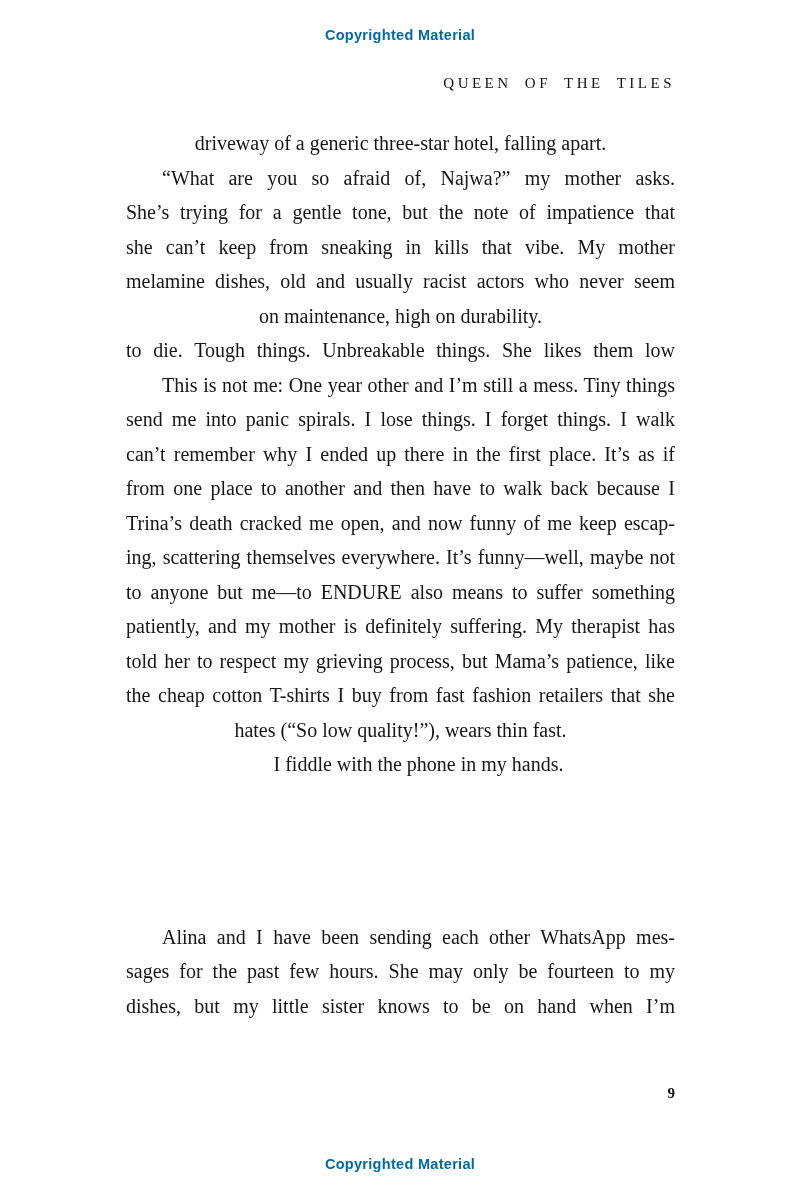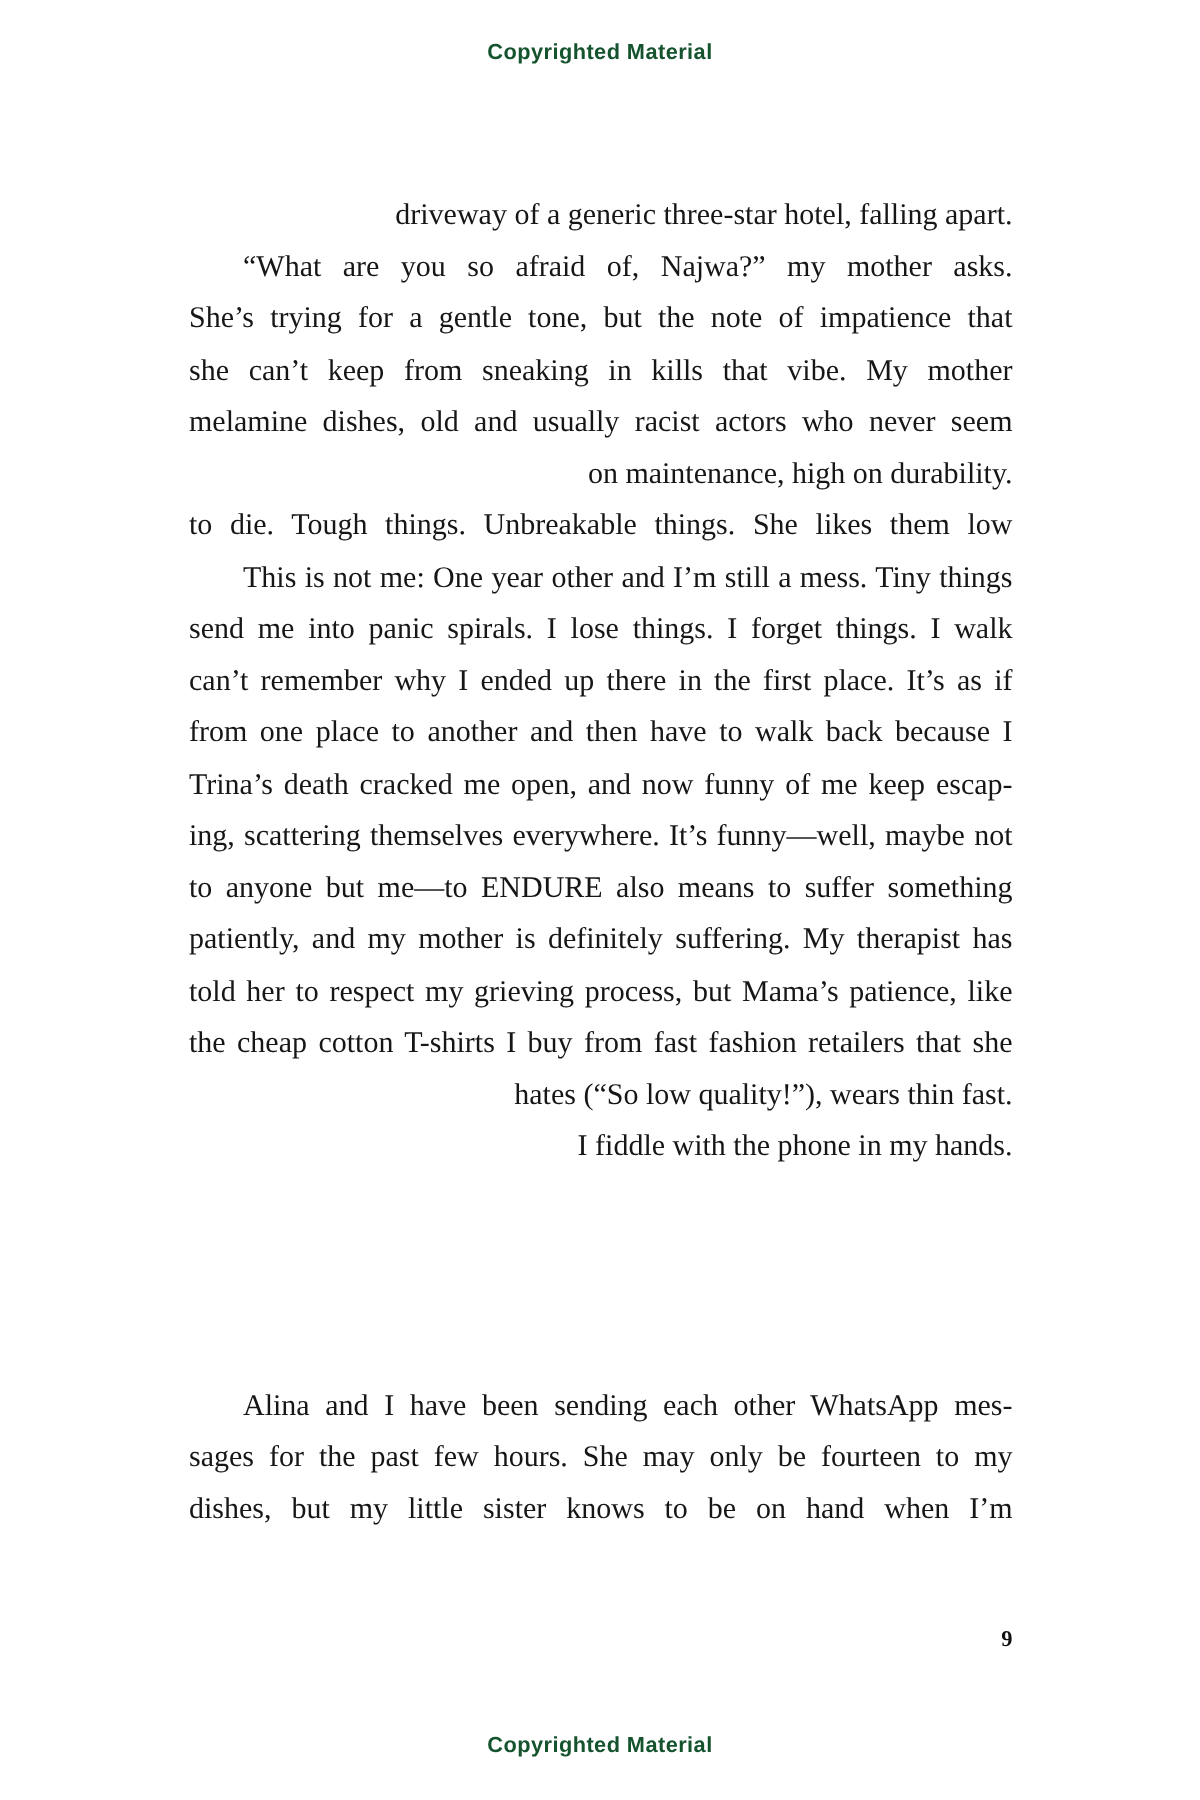"Copyrighted Material" .watermark { color: #14532d -> #0369a1 }
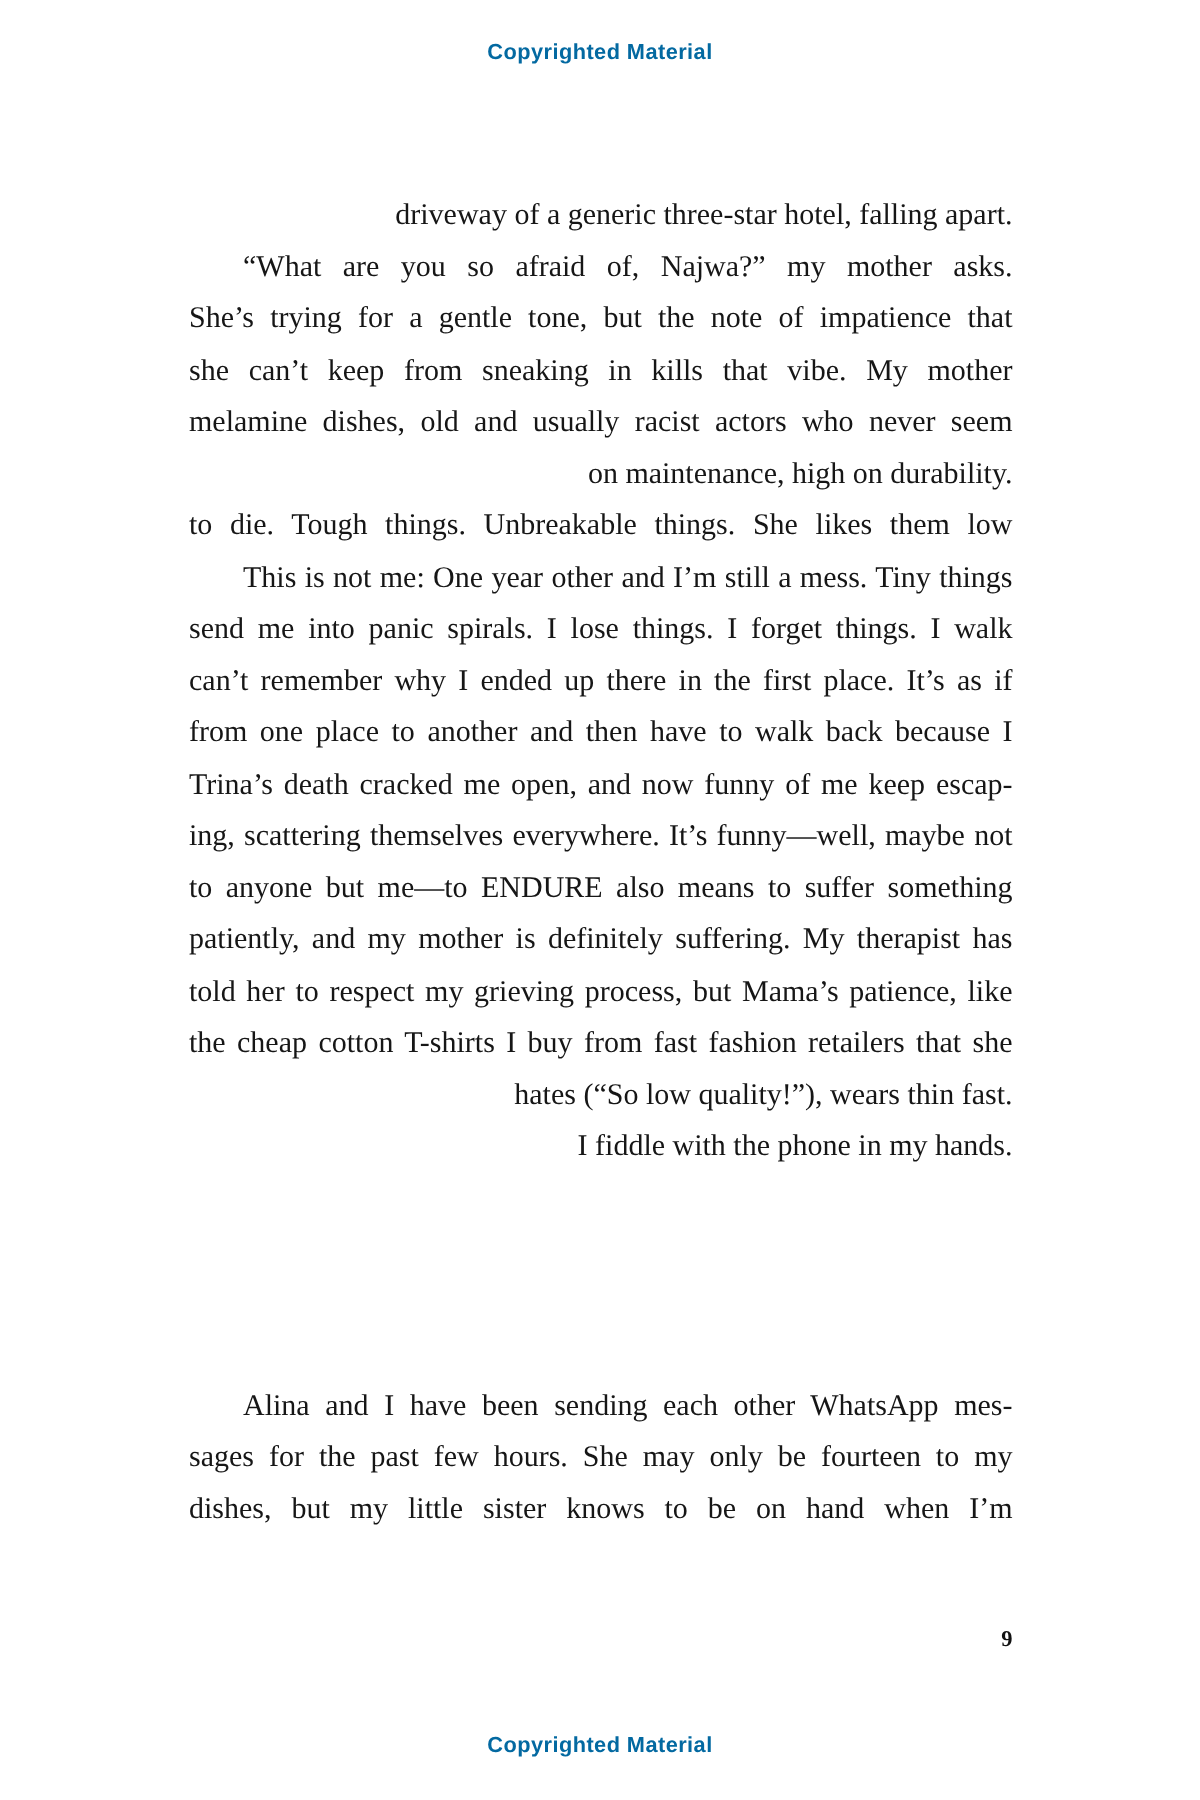"QUEEN OF THE TILES" div.running-head { html: none -> <div>QUEEN OF THE TILES</div> }
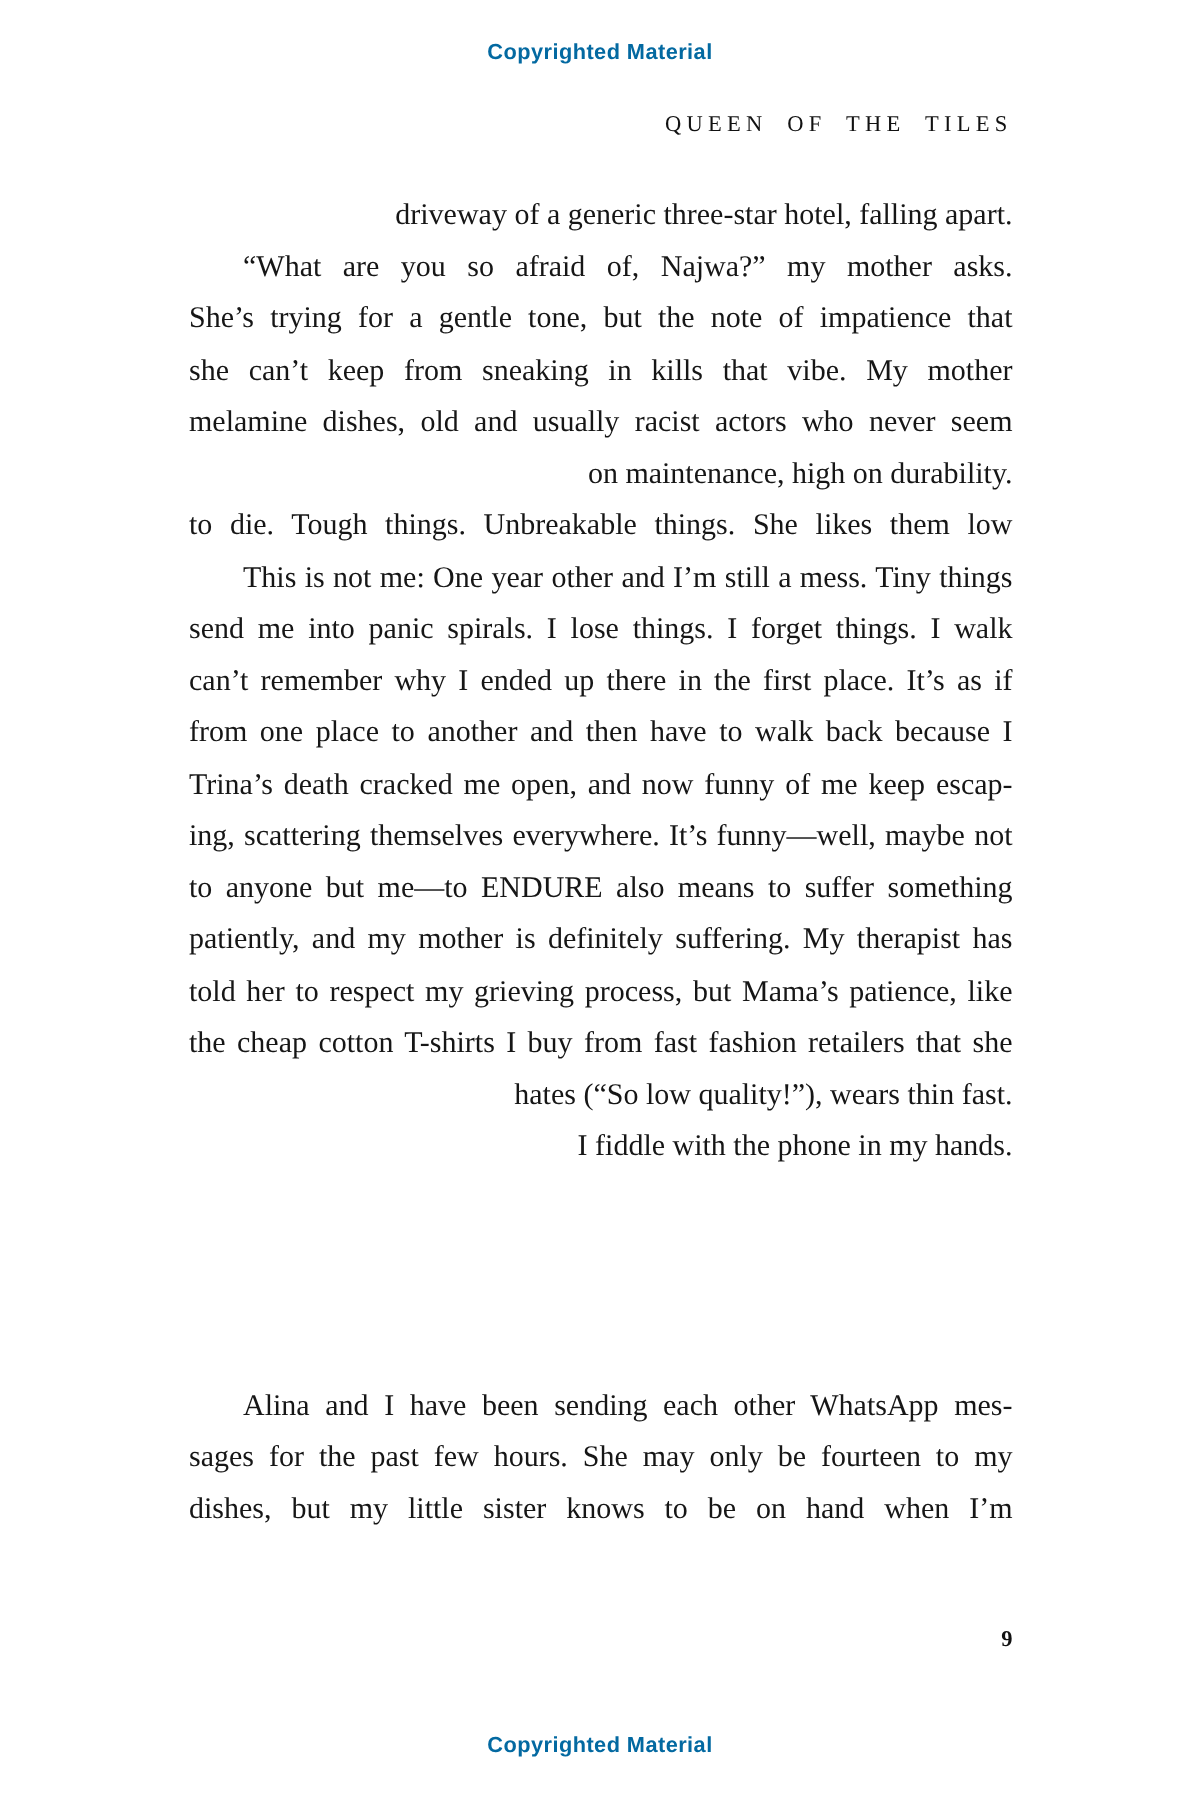"driveway of a generic three-star" .line { text-align: right -> center }
